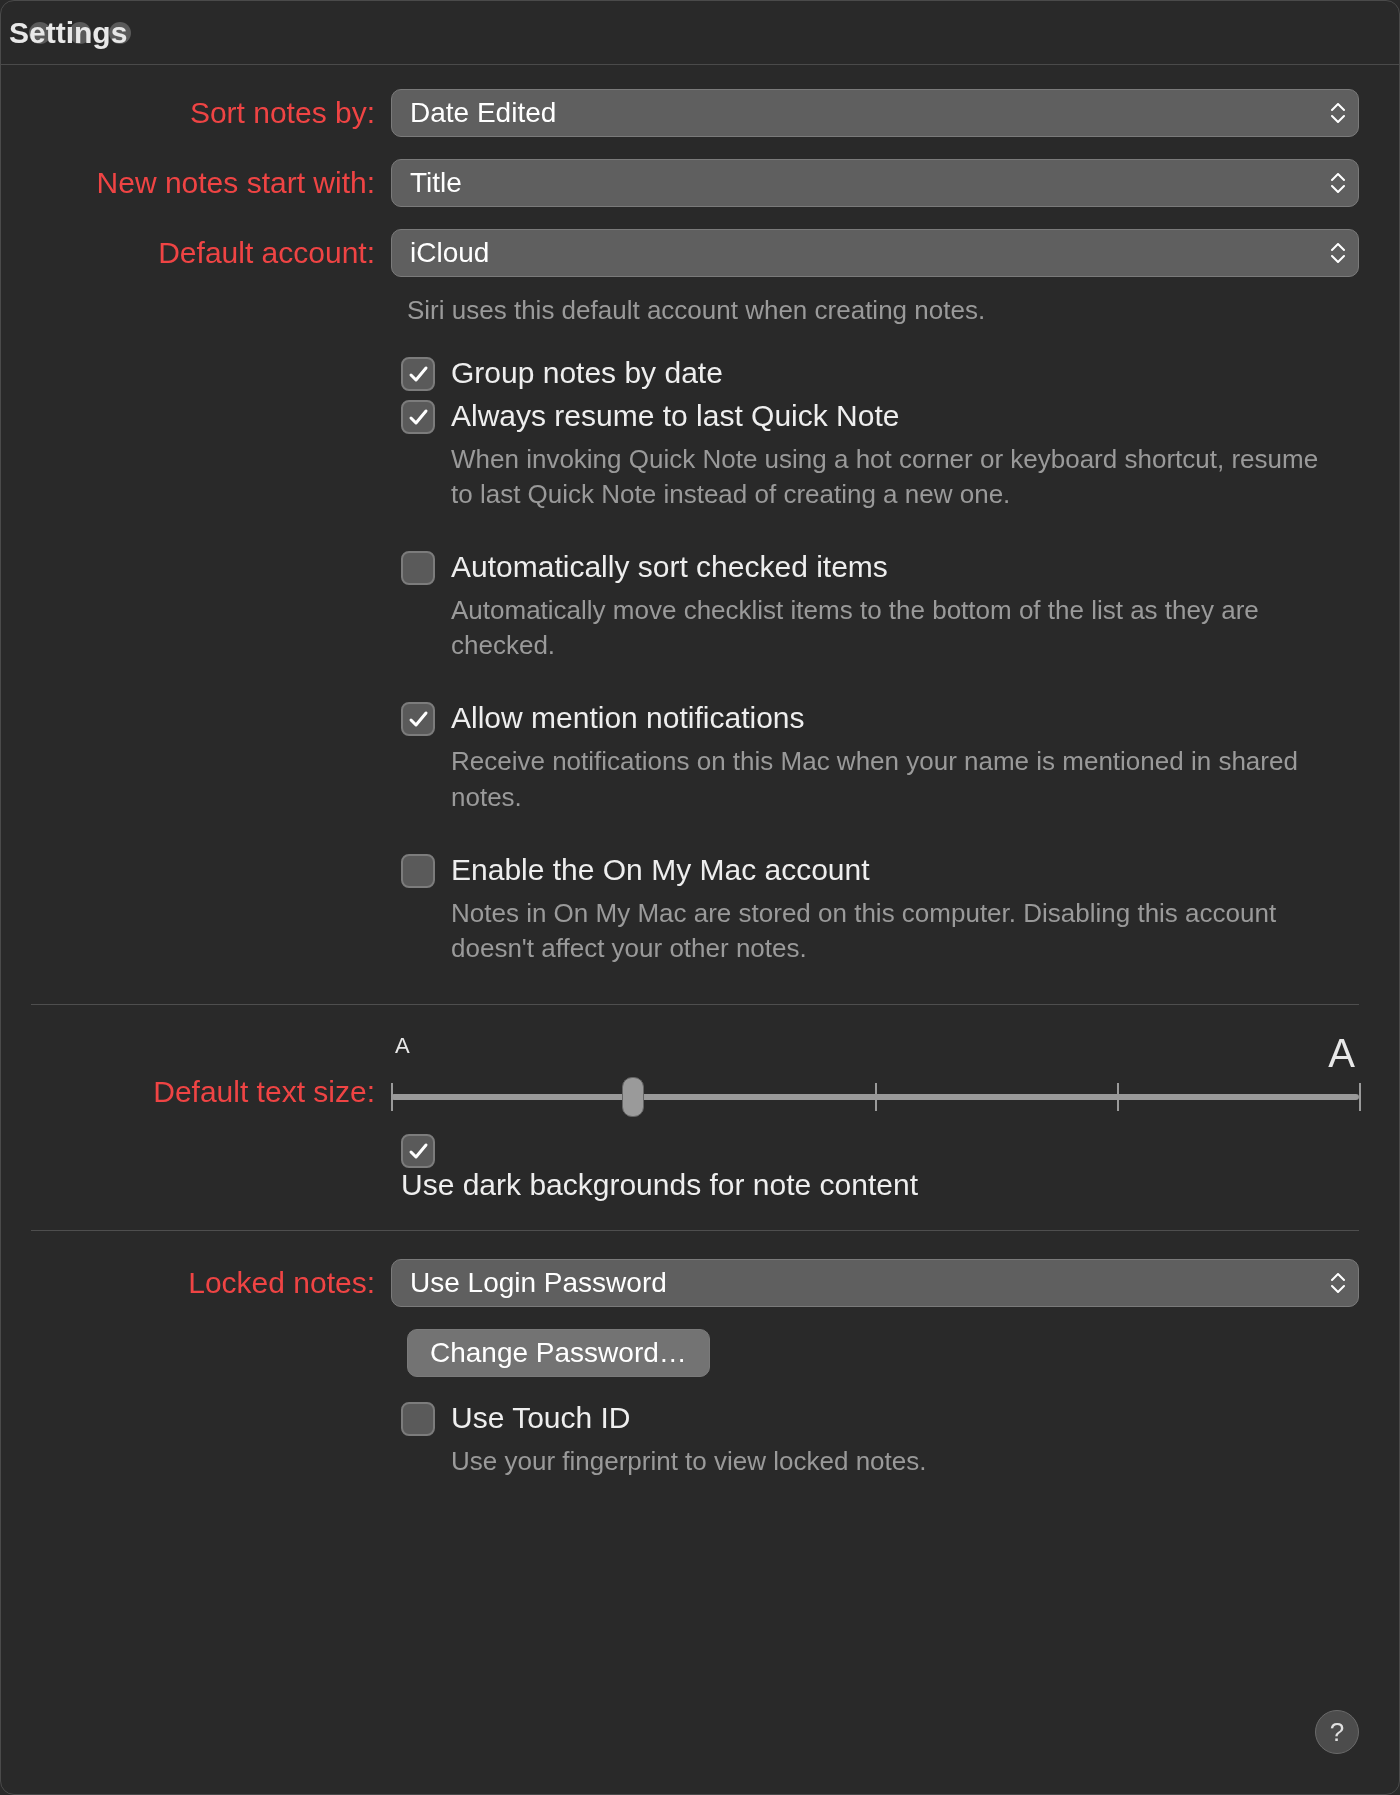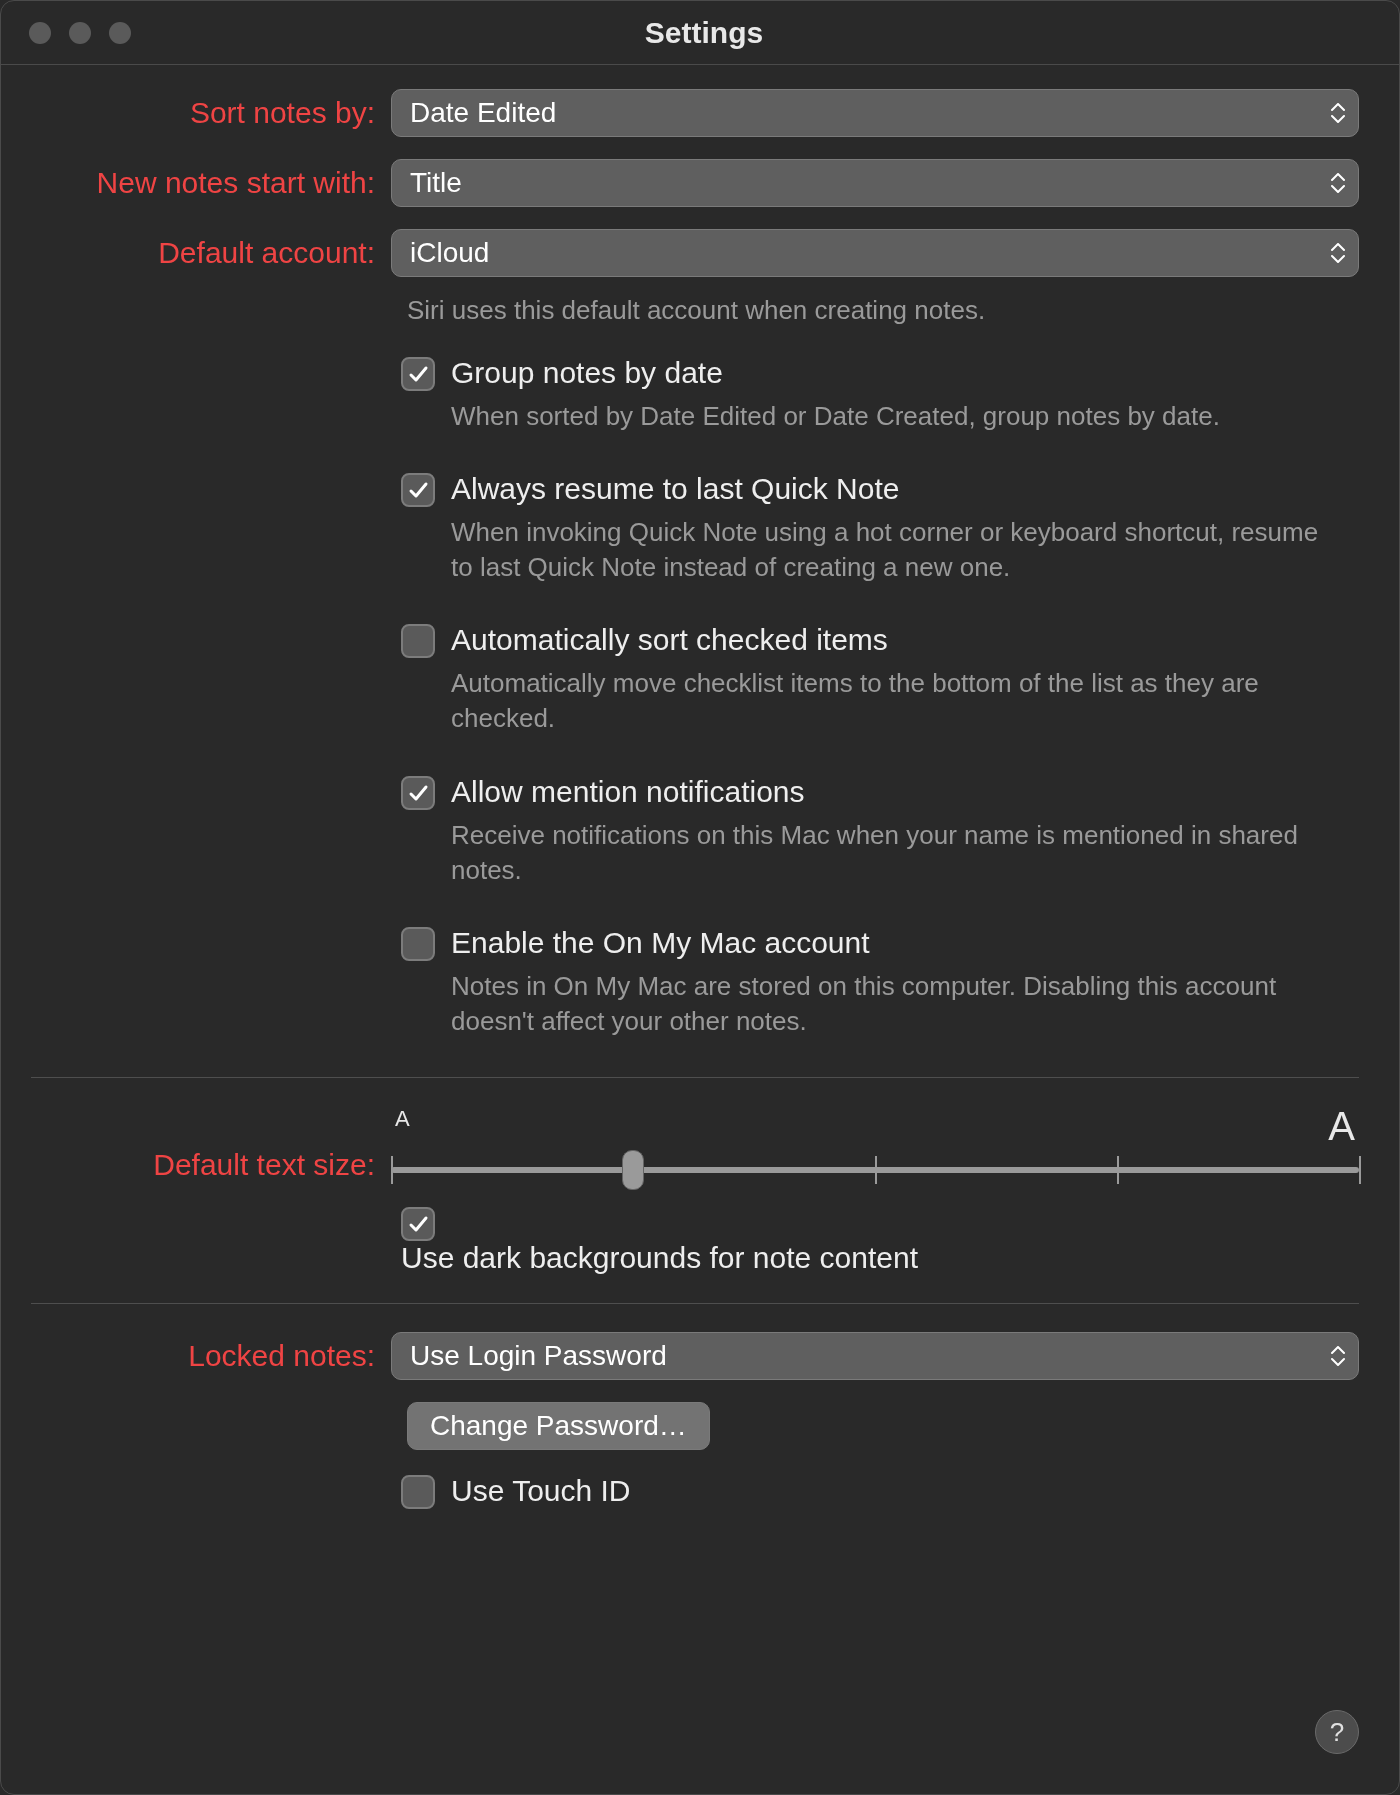"Settings" .title { text-align: center -> none }
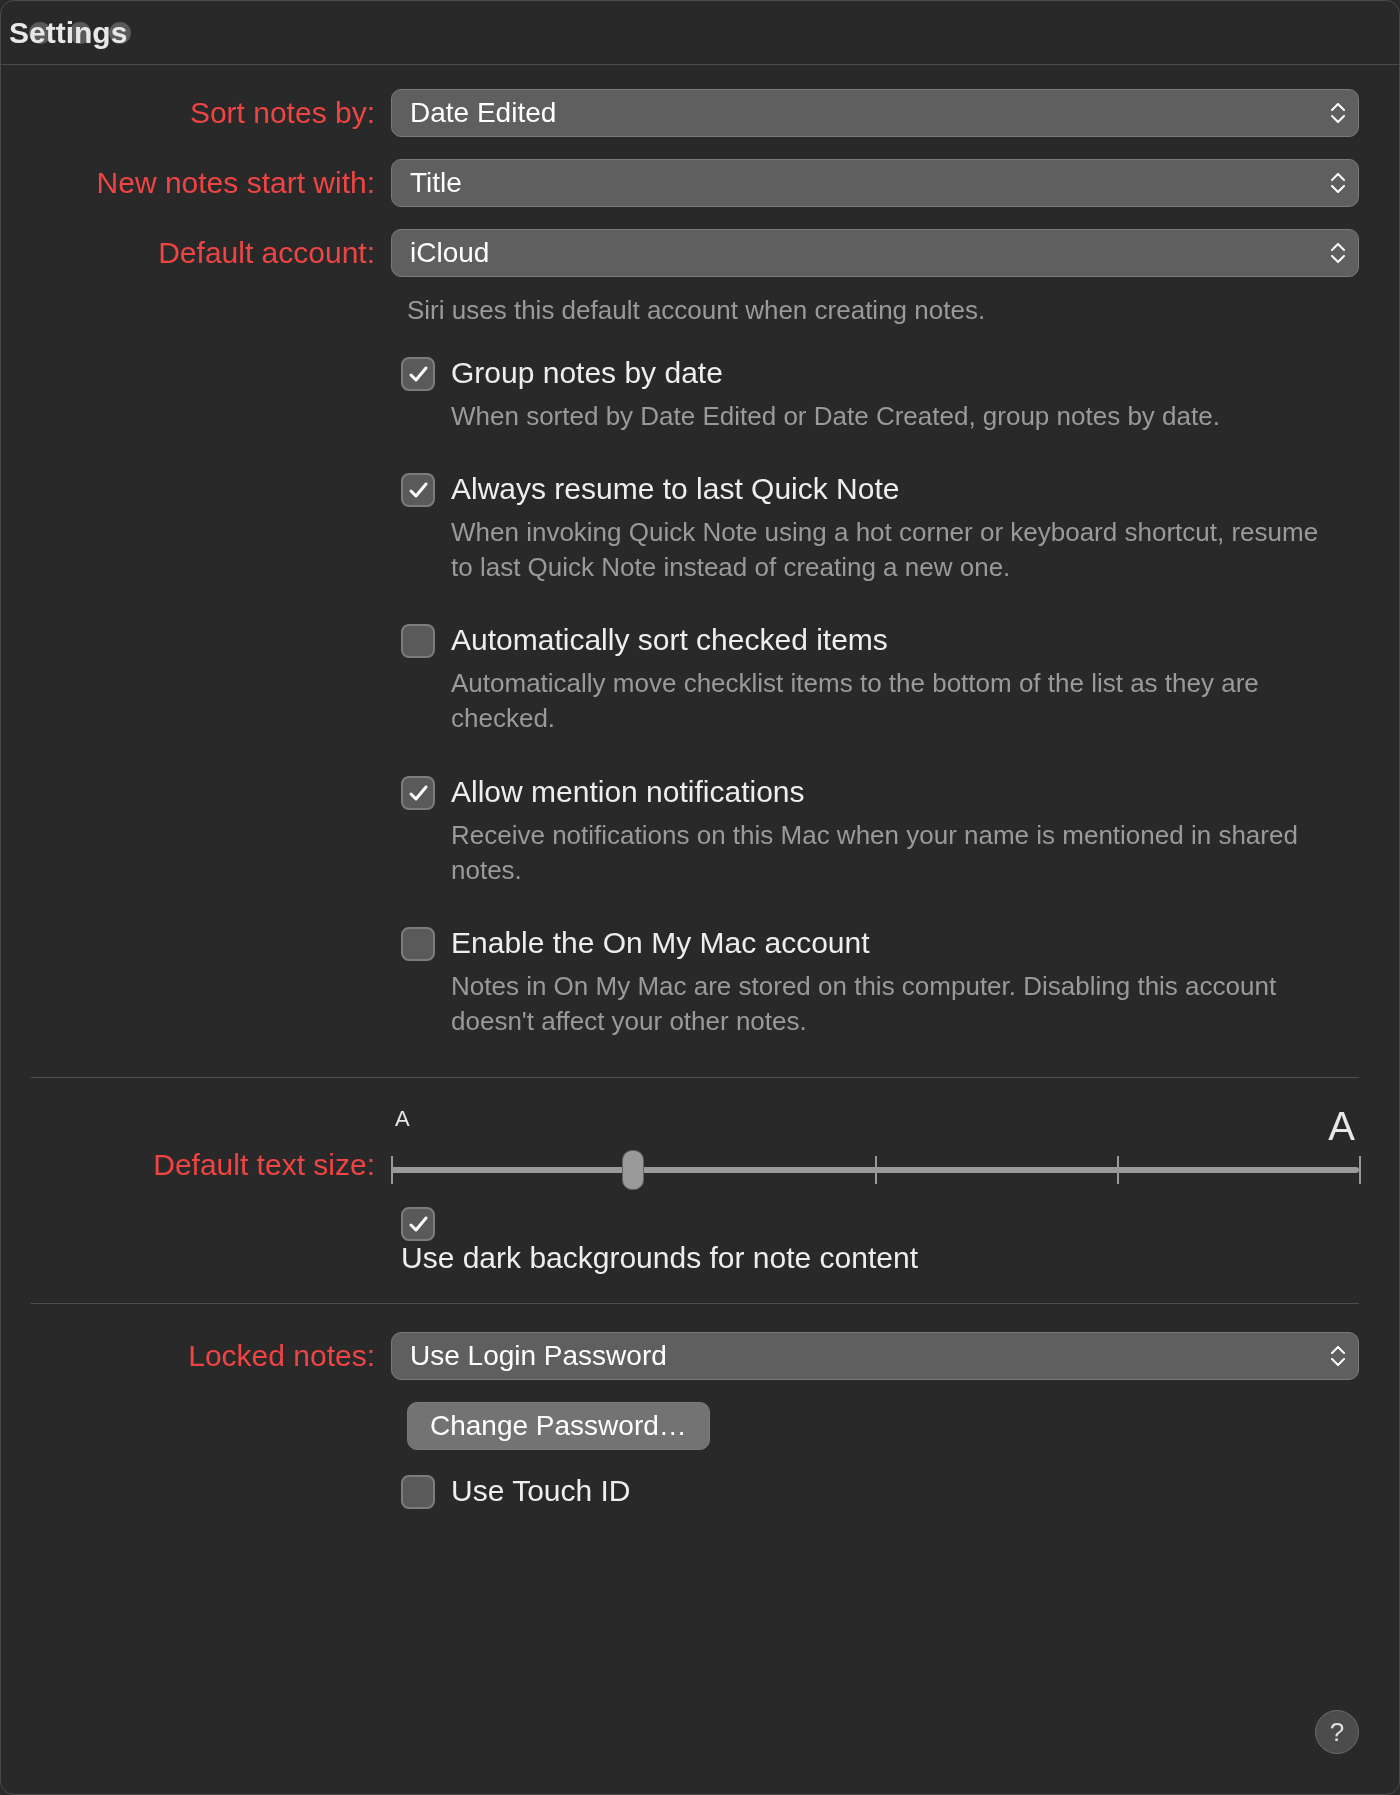"When sorted by Date Edited" div.desc { html: <div>When sorted by Date Edited or Date Created, group notes by date.</div> -> none }
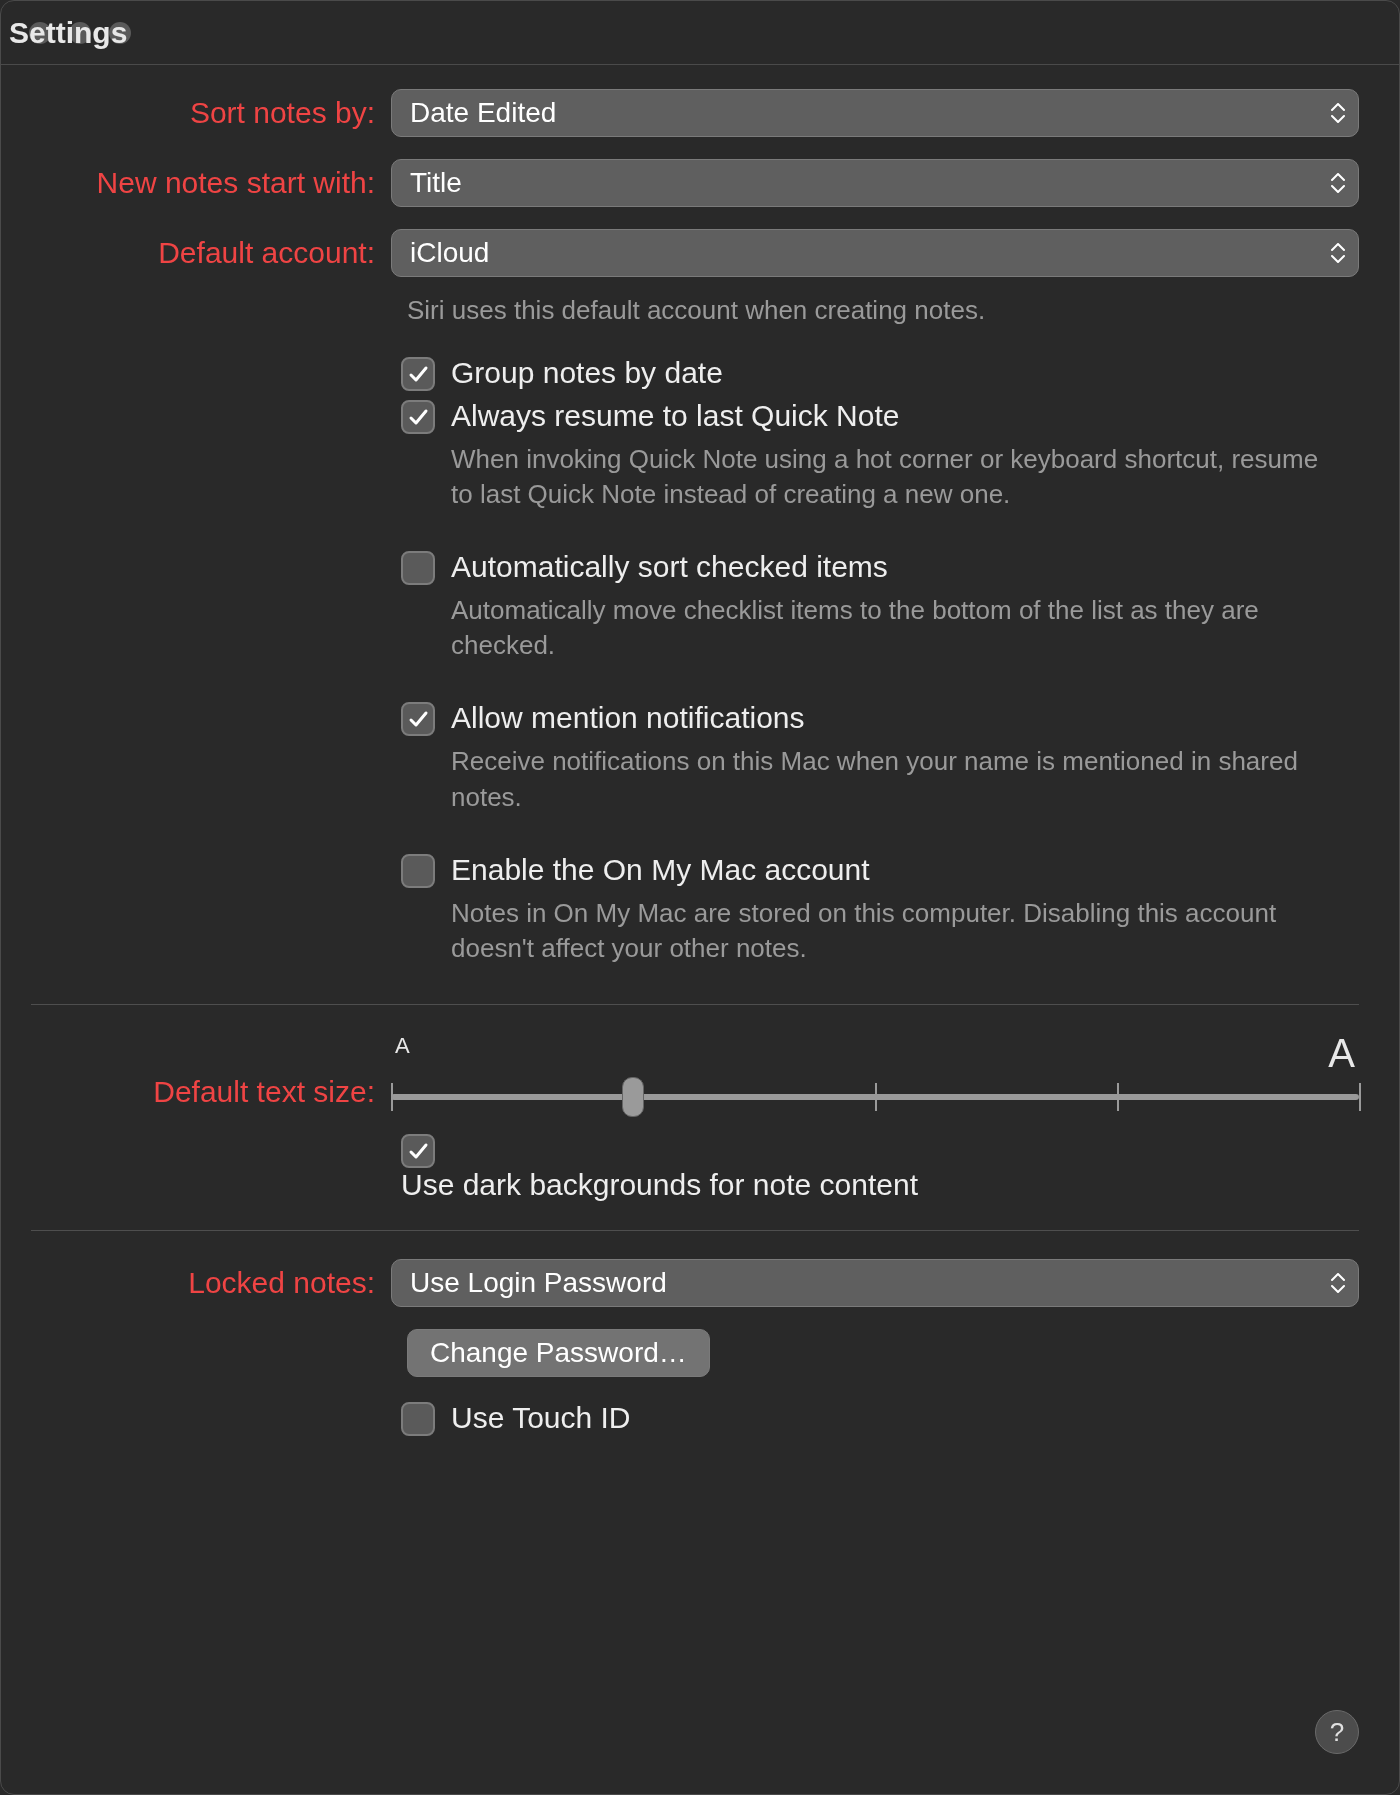"Use your fingerprint to view" div.desc { html: none -> <div>Use your fingerprint to view locked notes.</div> }
